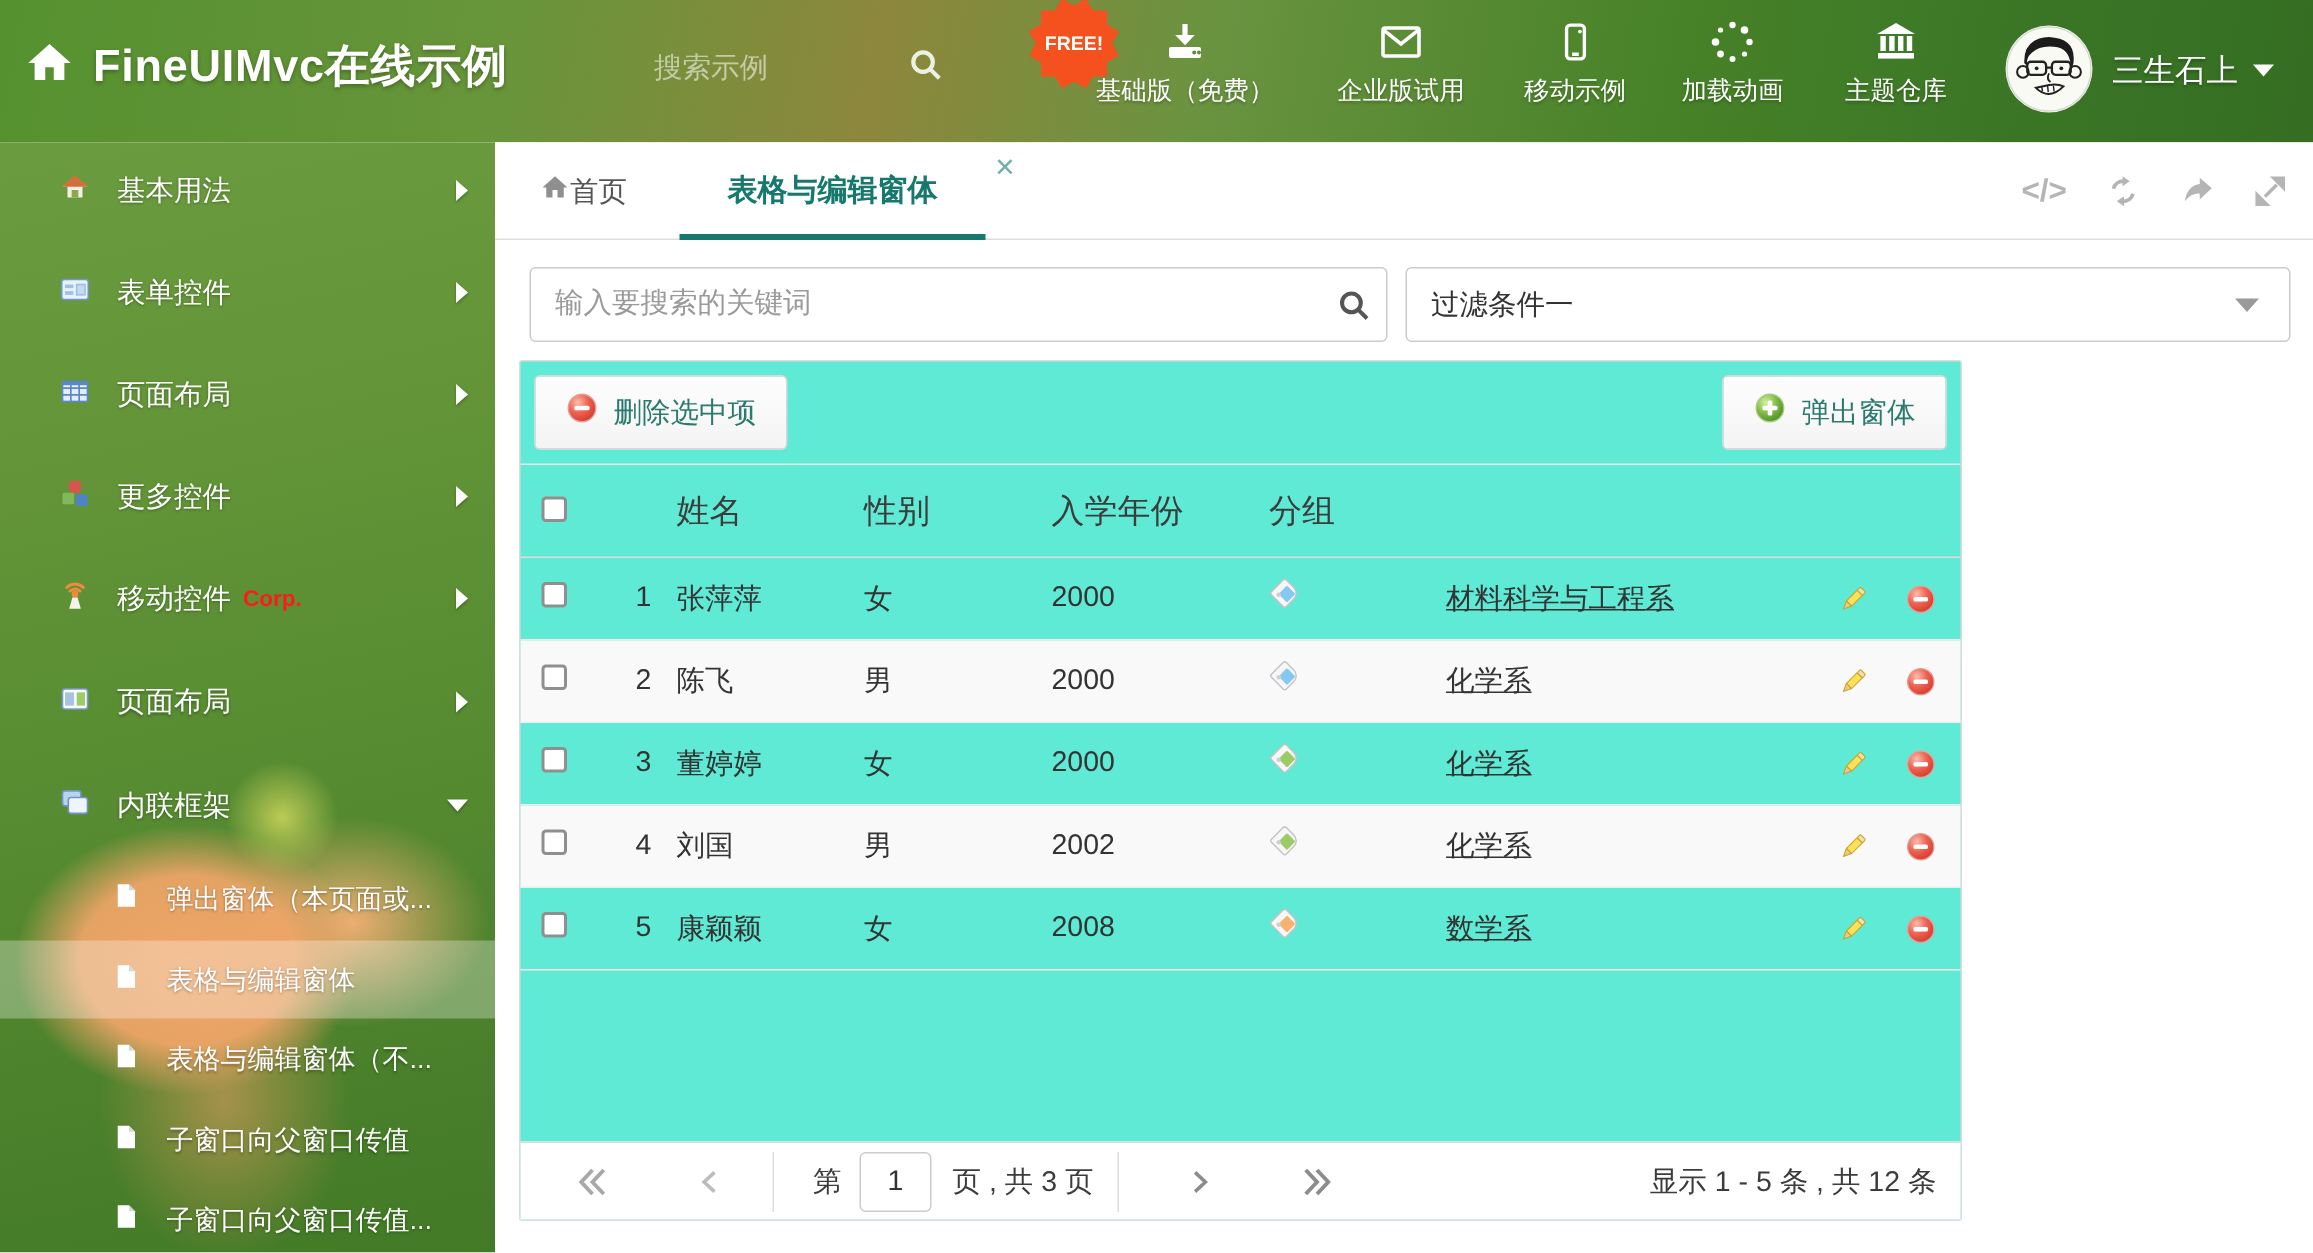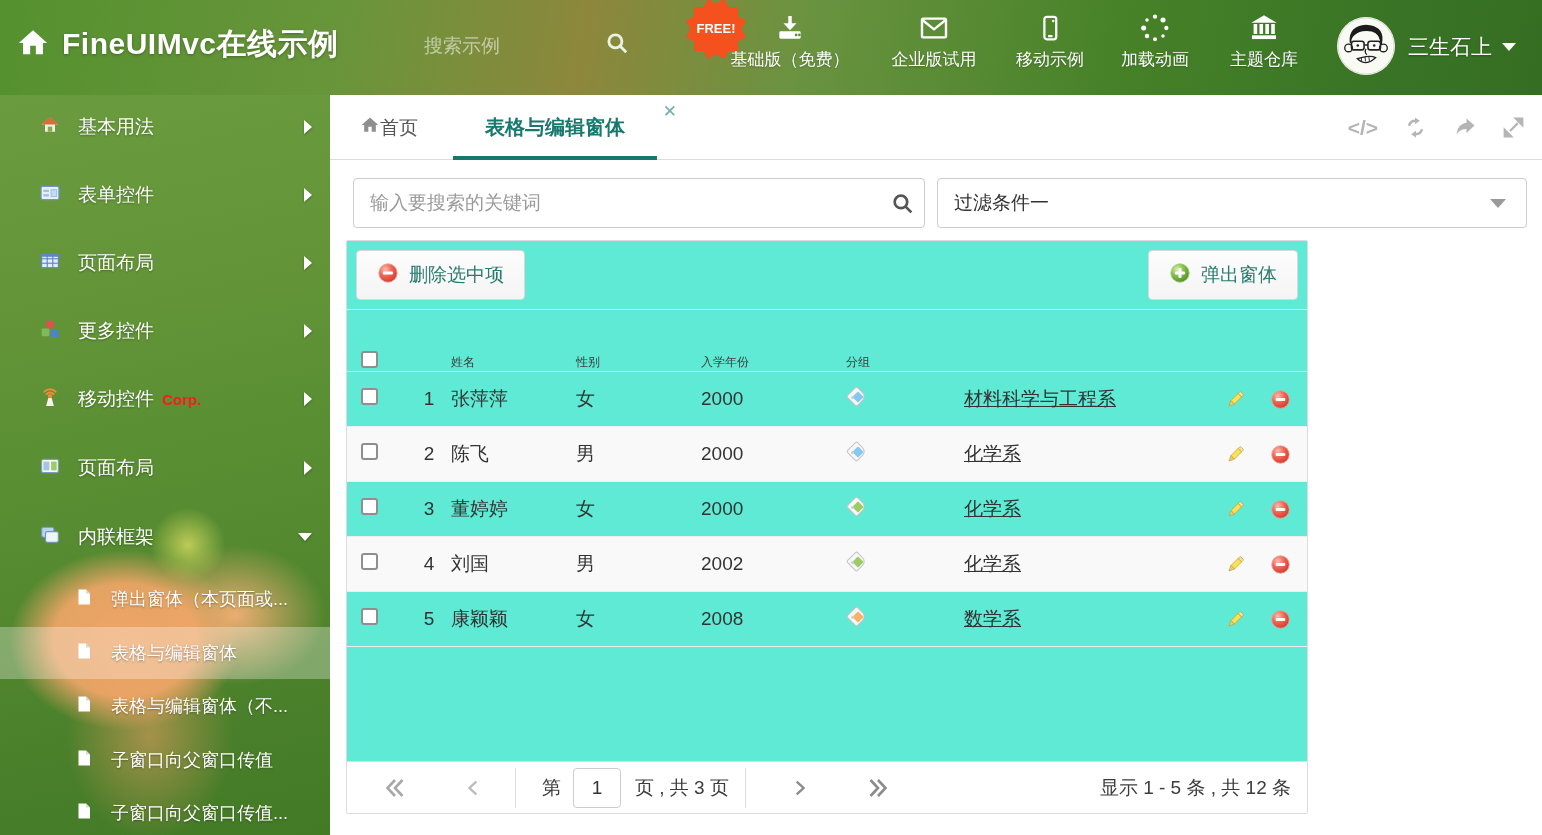"搜索示例" .hsearch { font-family: none -> Liberation Mono, monospace; left: 424px -> 436px }
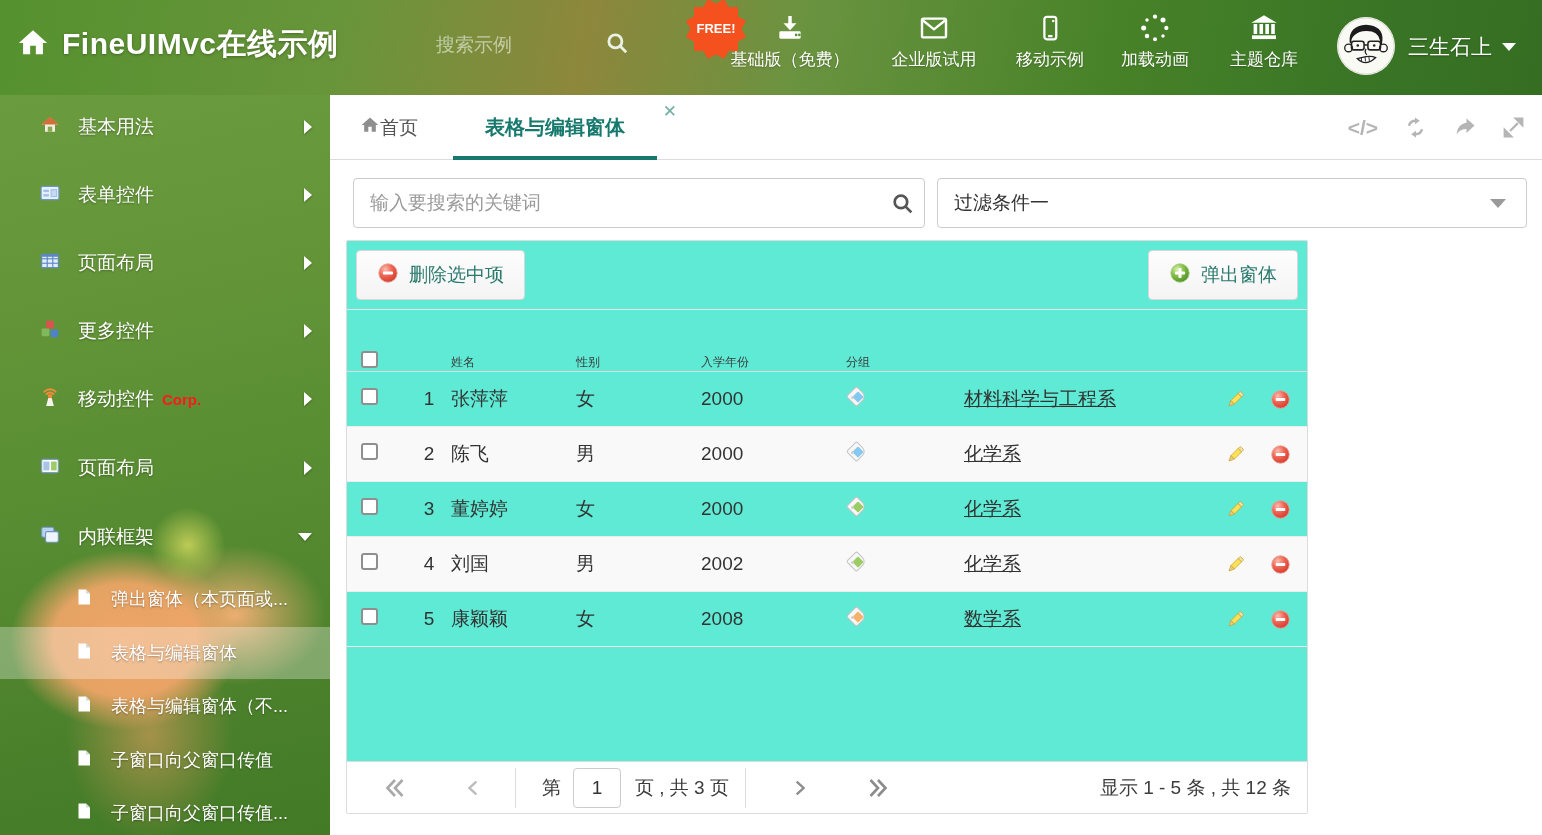"姓名" .thead { align-items: flex-end -> center; font-size: 12px -> 22px }
